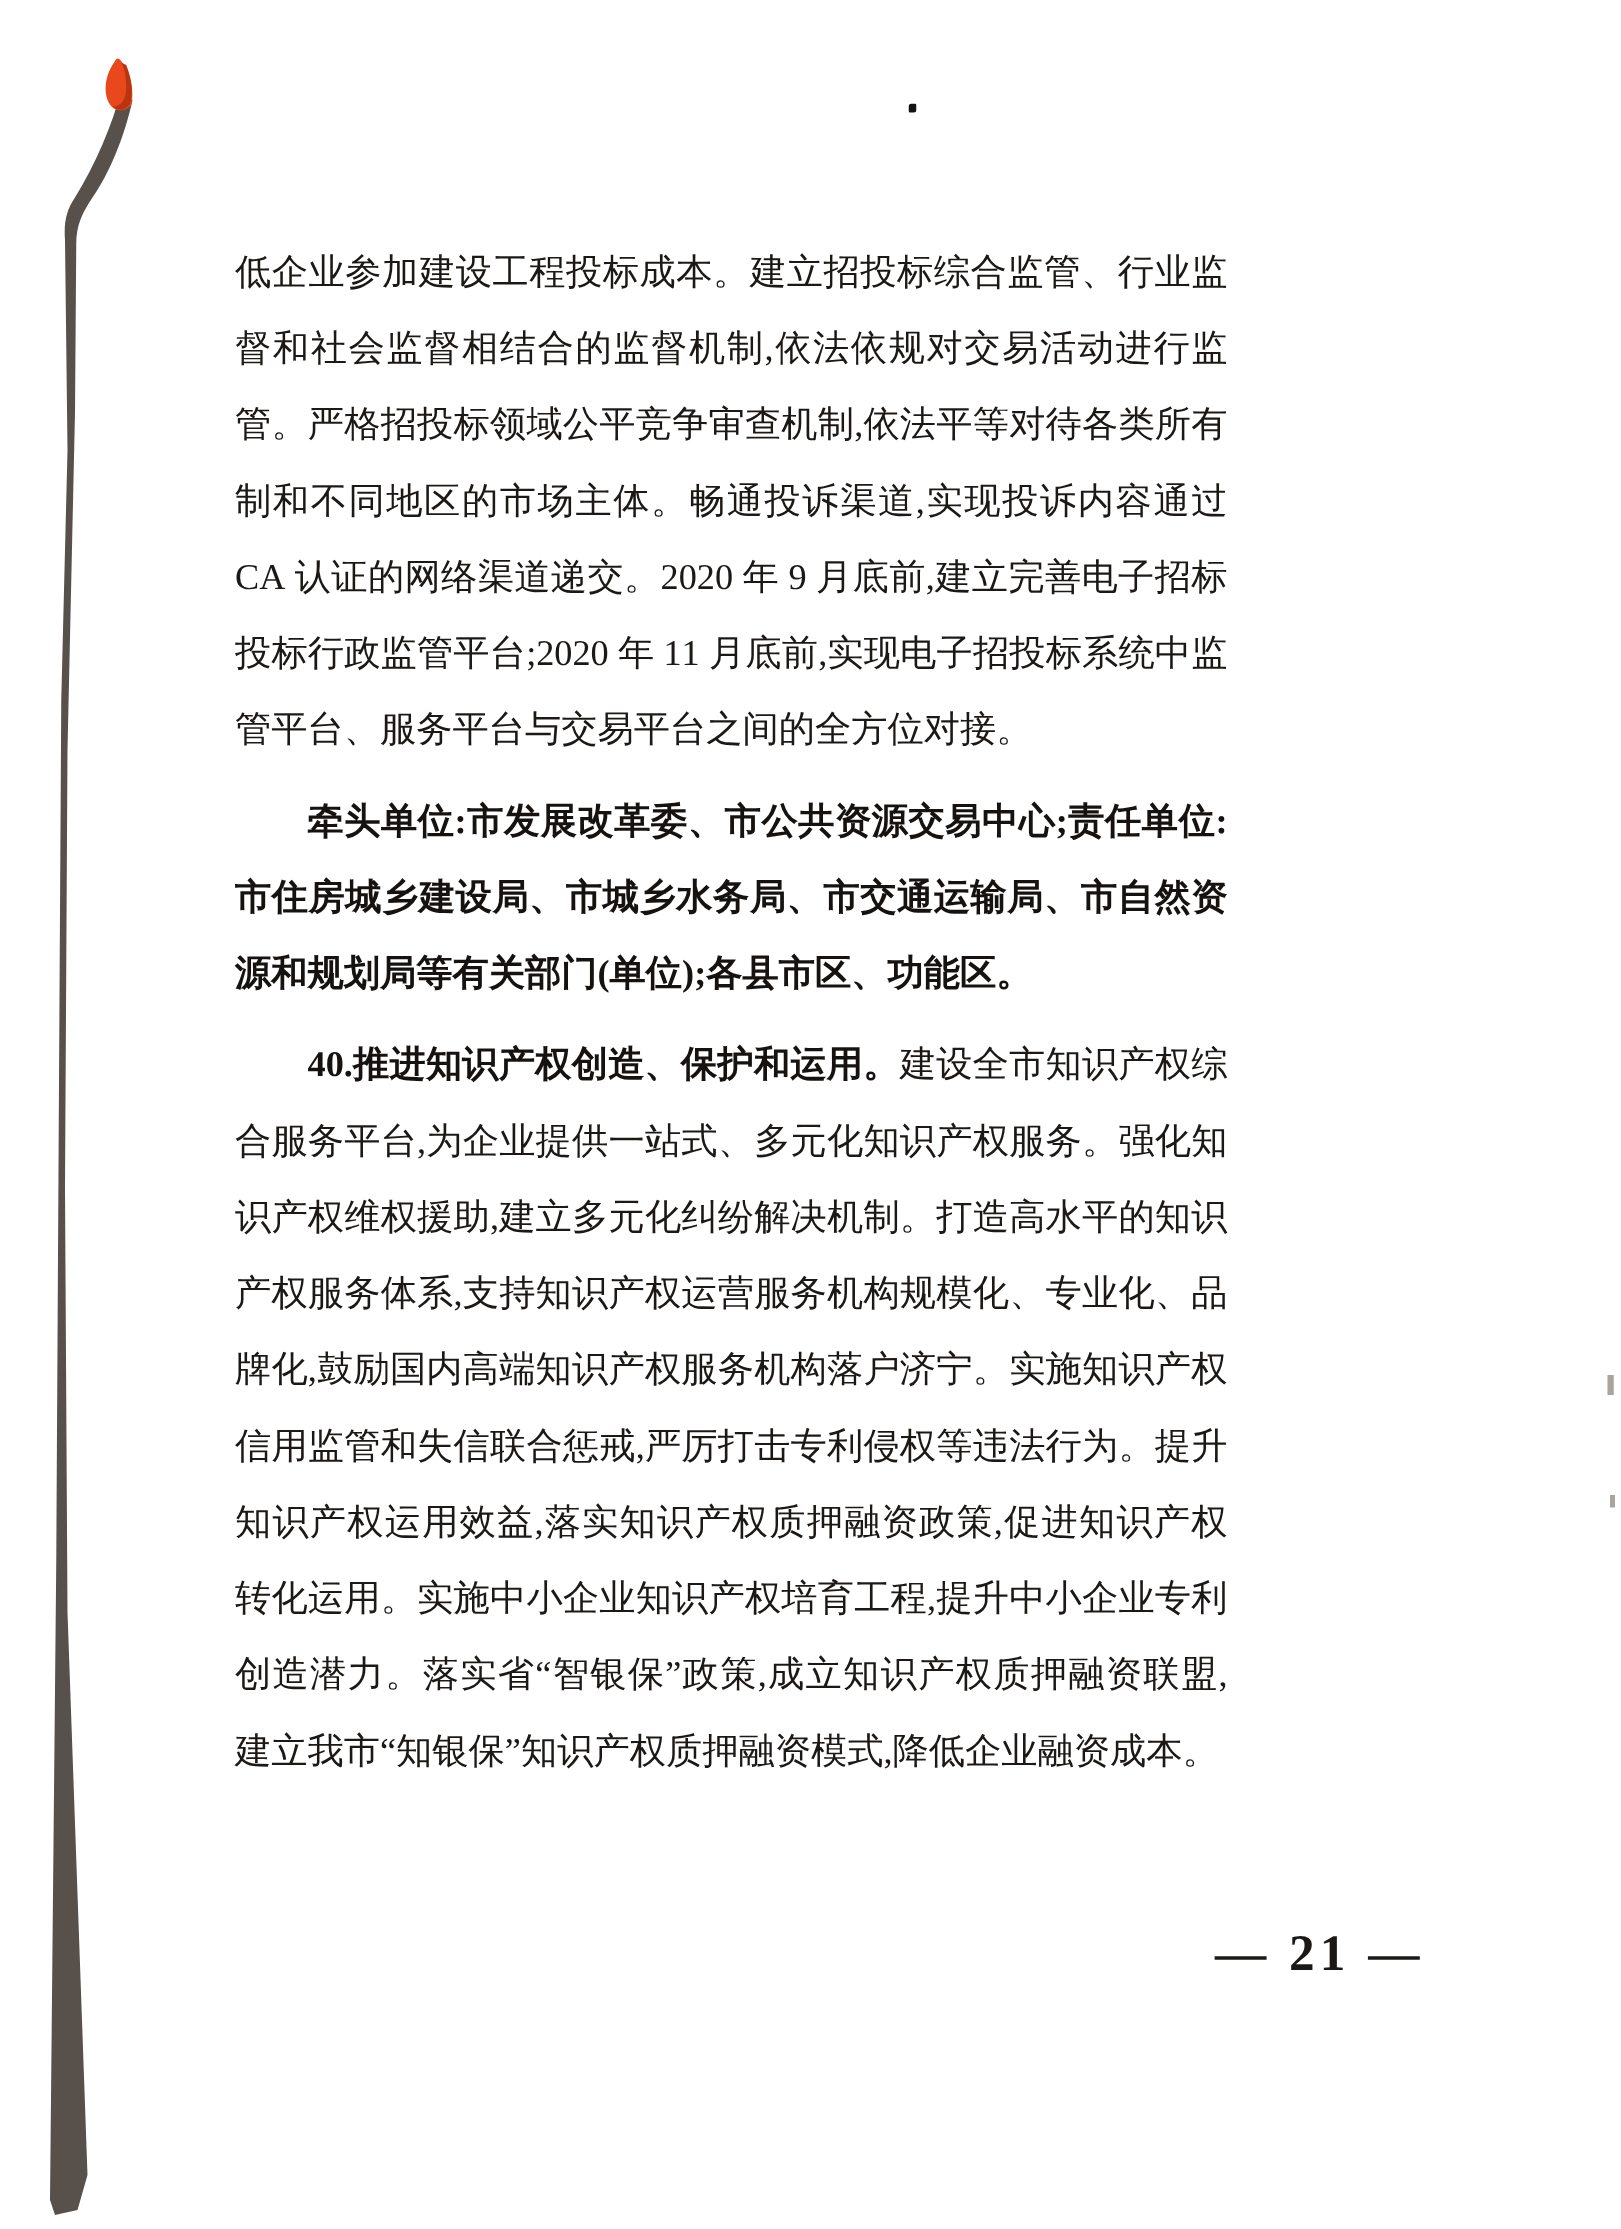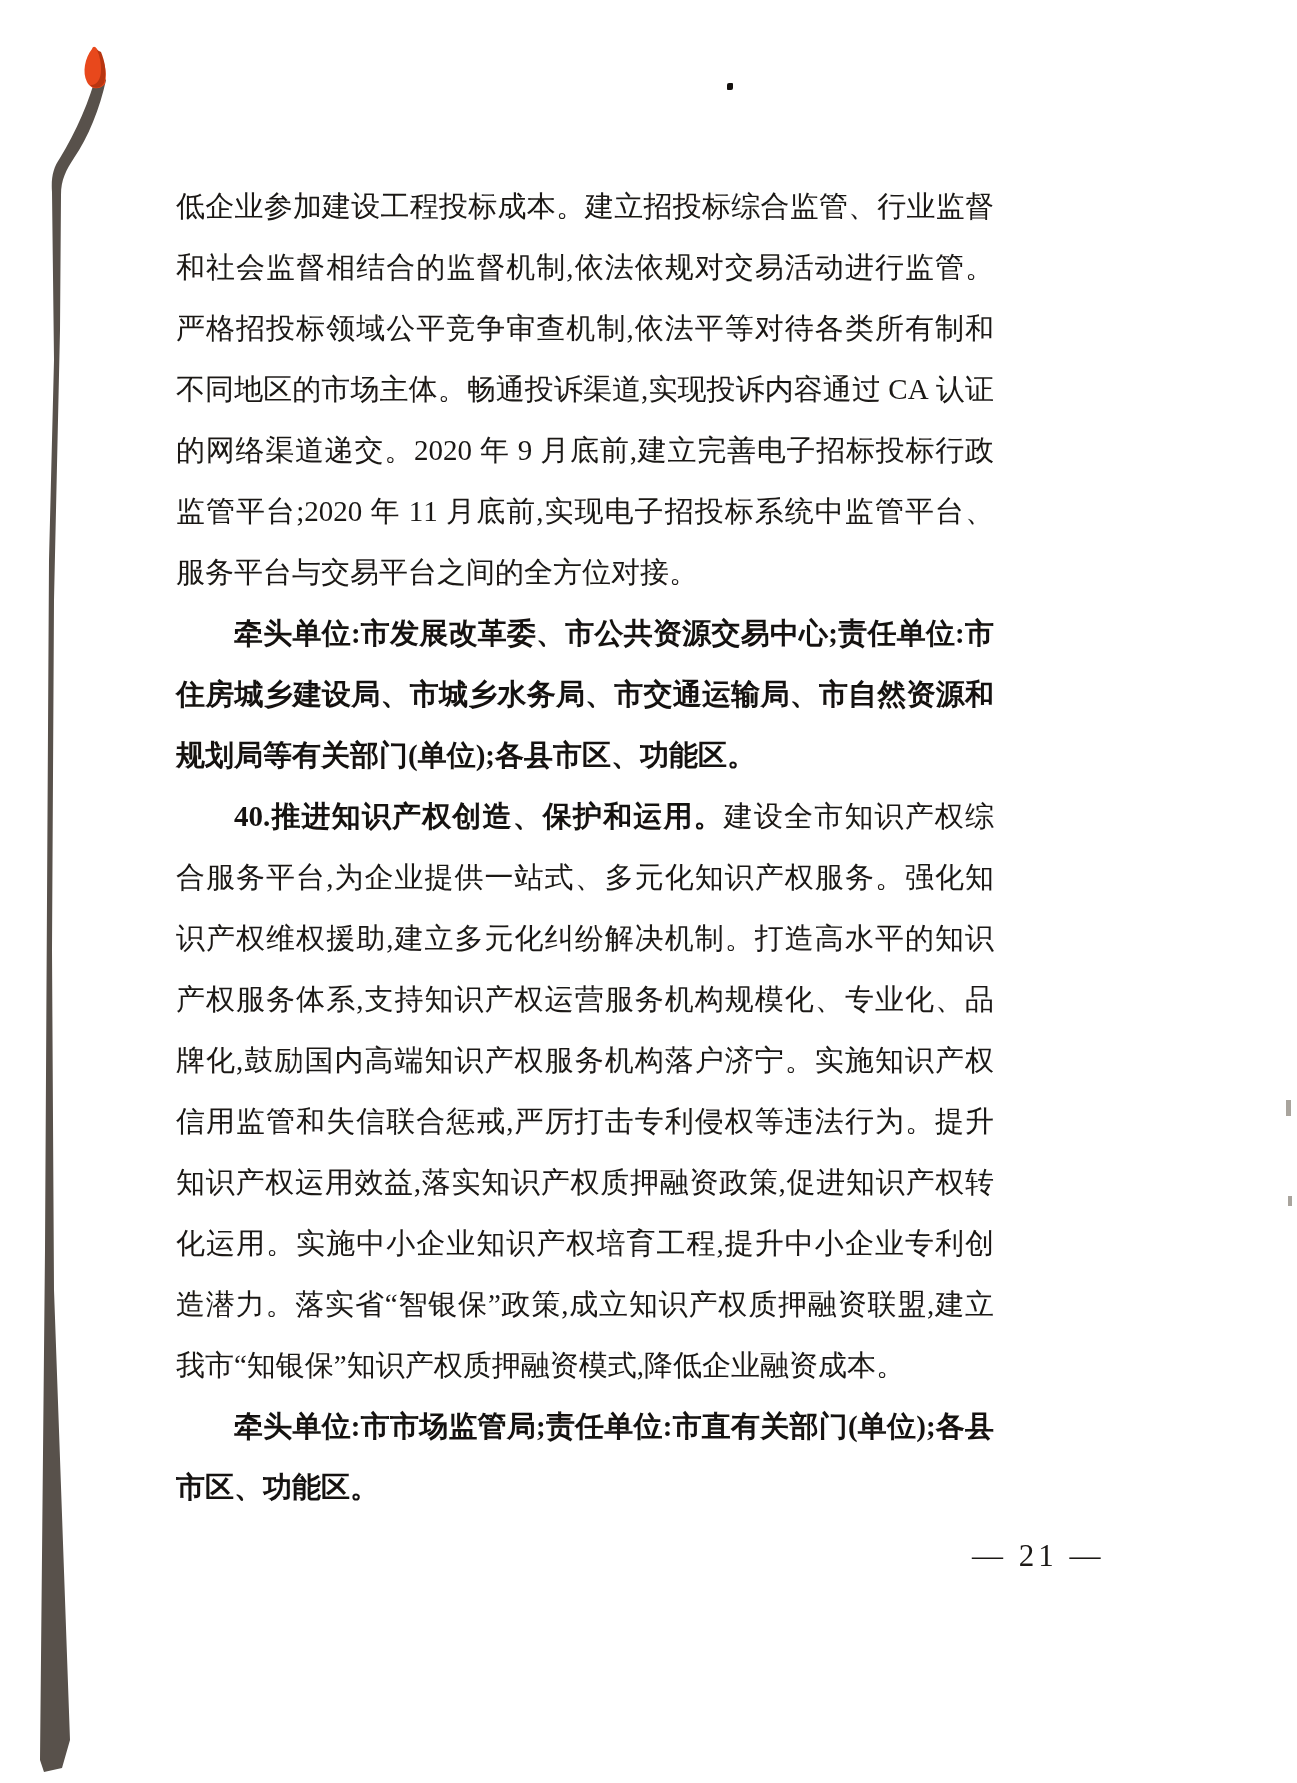"低企业参加建设工程投标成本。建立招投标综合监管、行业监督和社会监督相结合的监督机" .para { margin: 0 -> 12px }
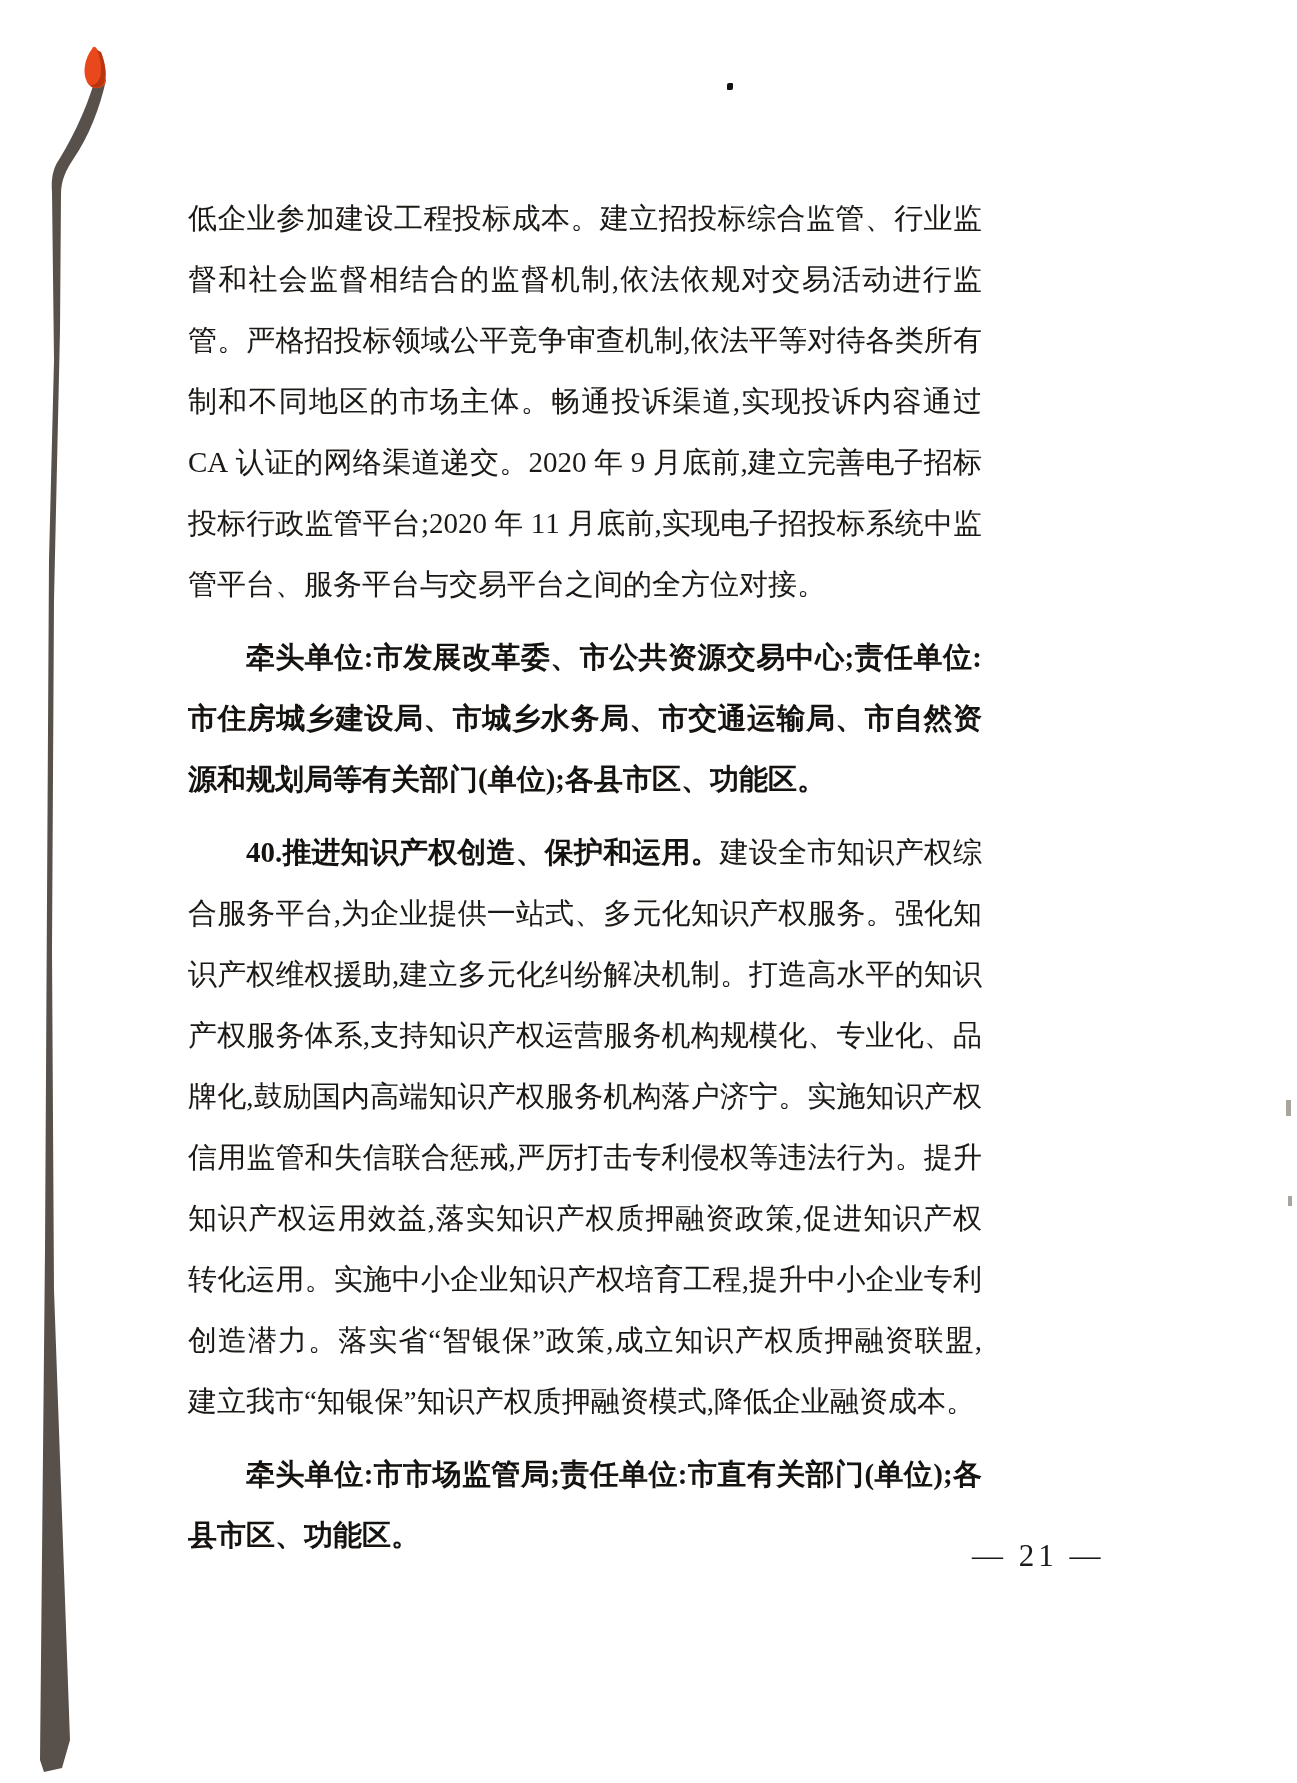"牵头单位:市市场监管局;责任单位:市直有关部门(单位);各县市区、功能区。" p.para { html: <p>牵头单位:市市场监管局;责任单位:市直有关部门(单位);各县市区、功能区。</p> -> none }
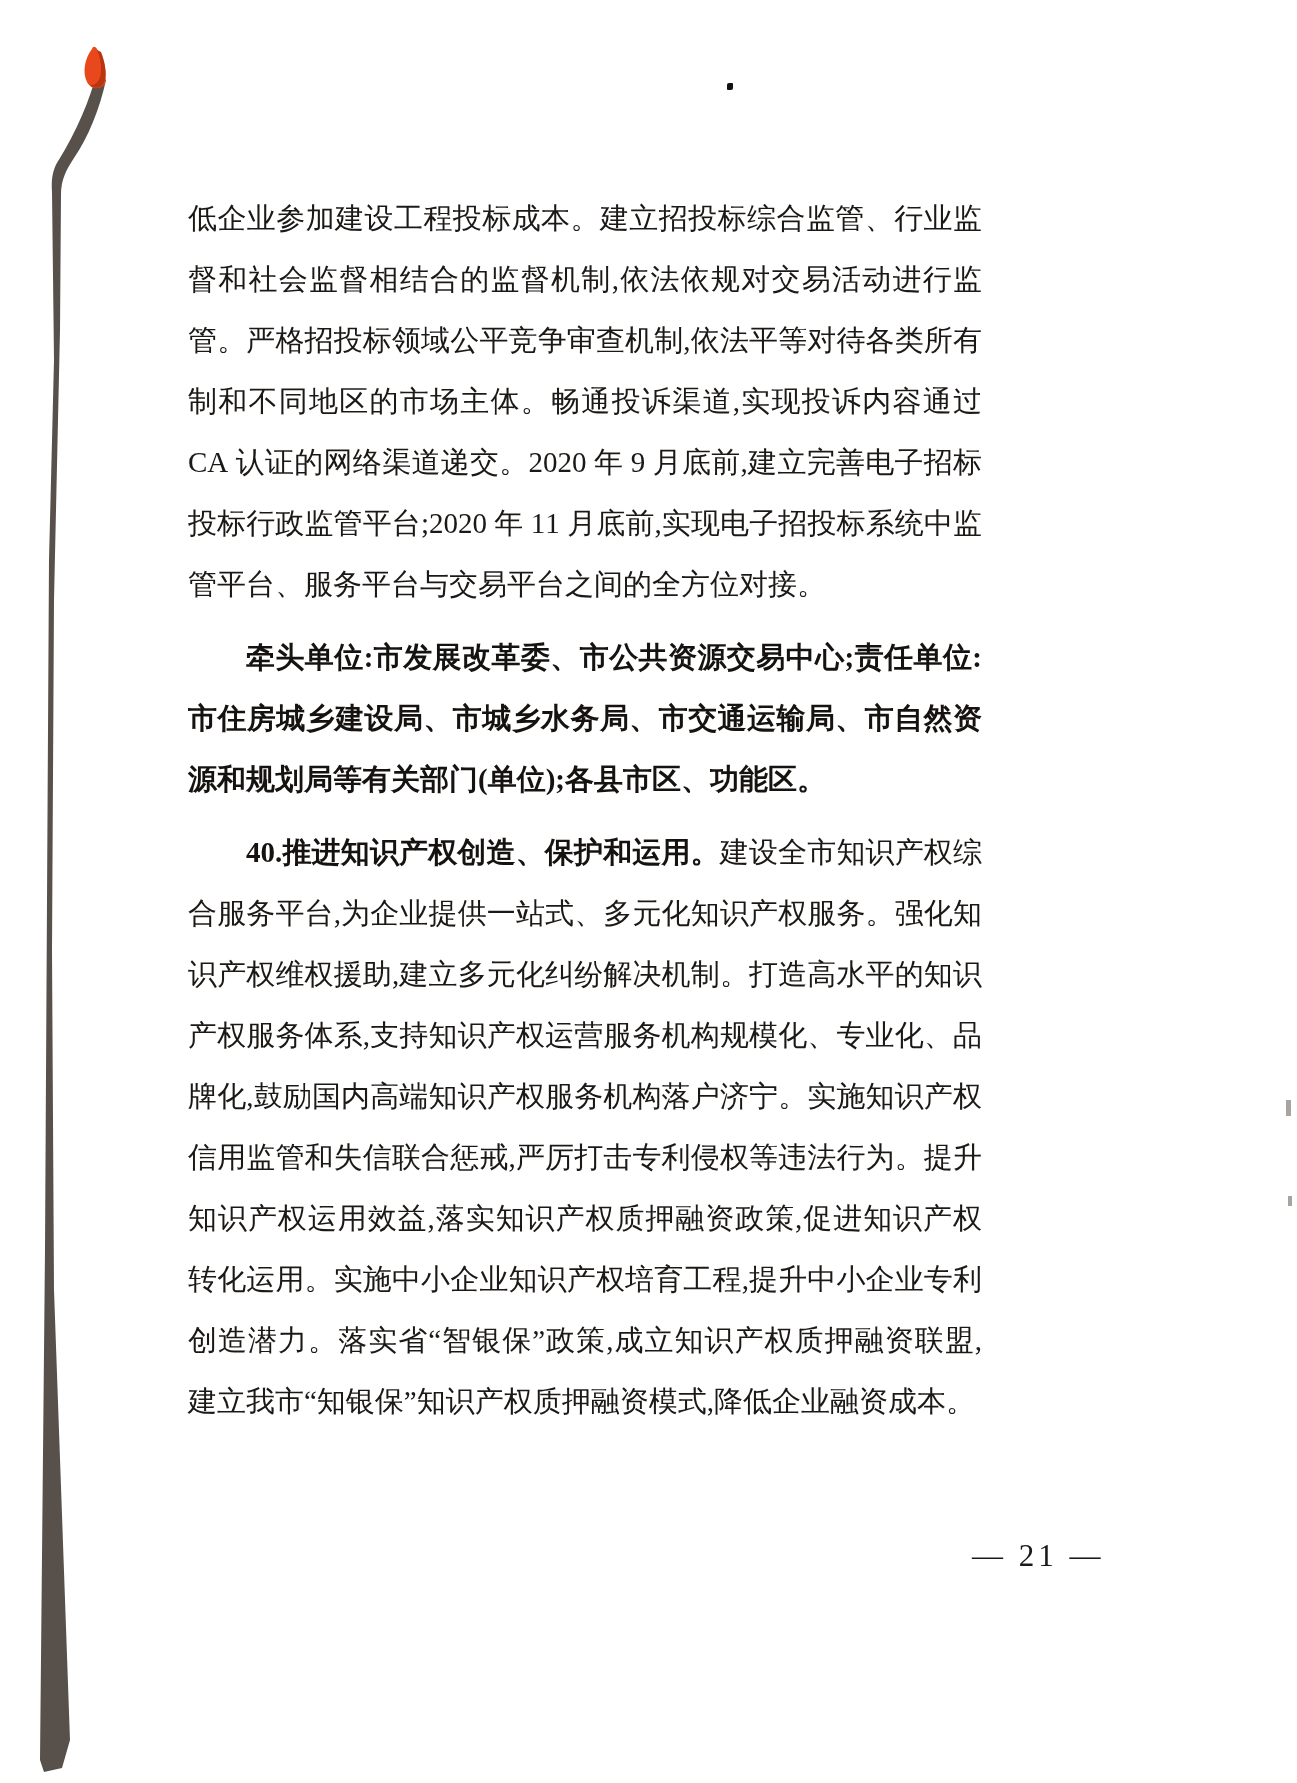"— 21 —" .page-number { font-size: 31px -> 41px; font-weight: none -> bold }
